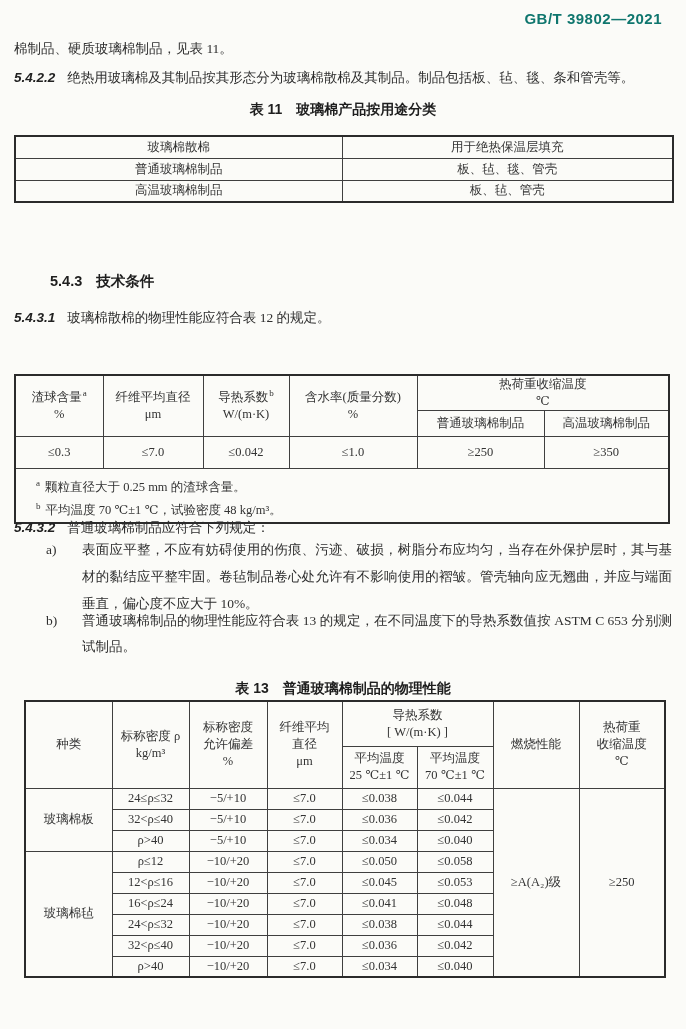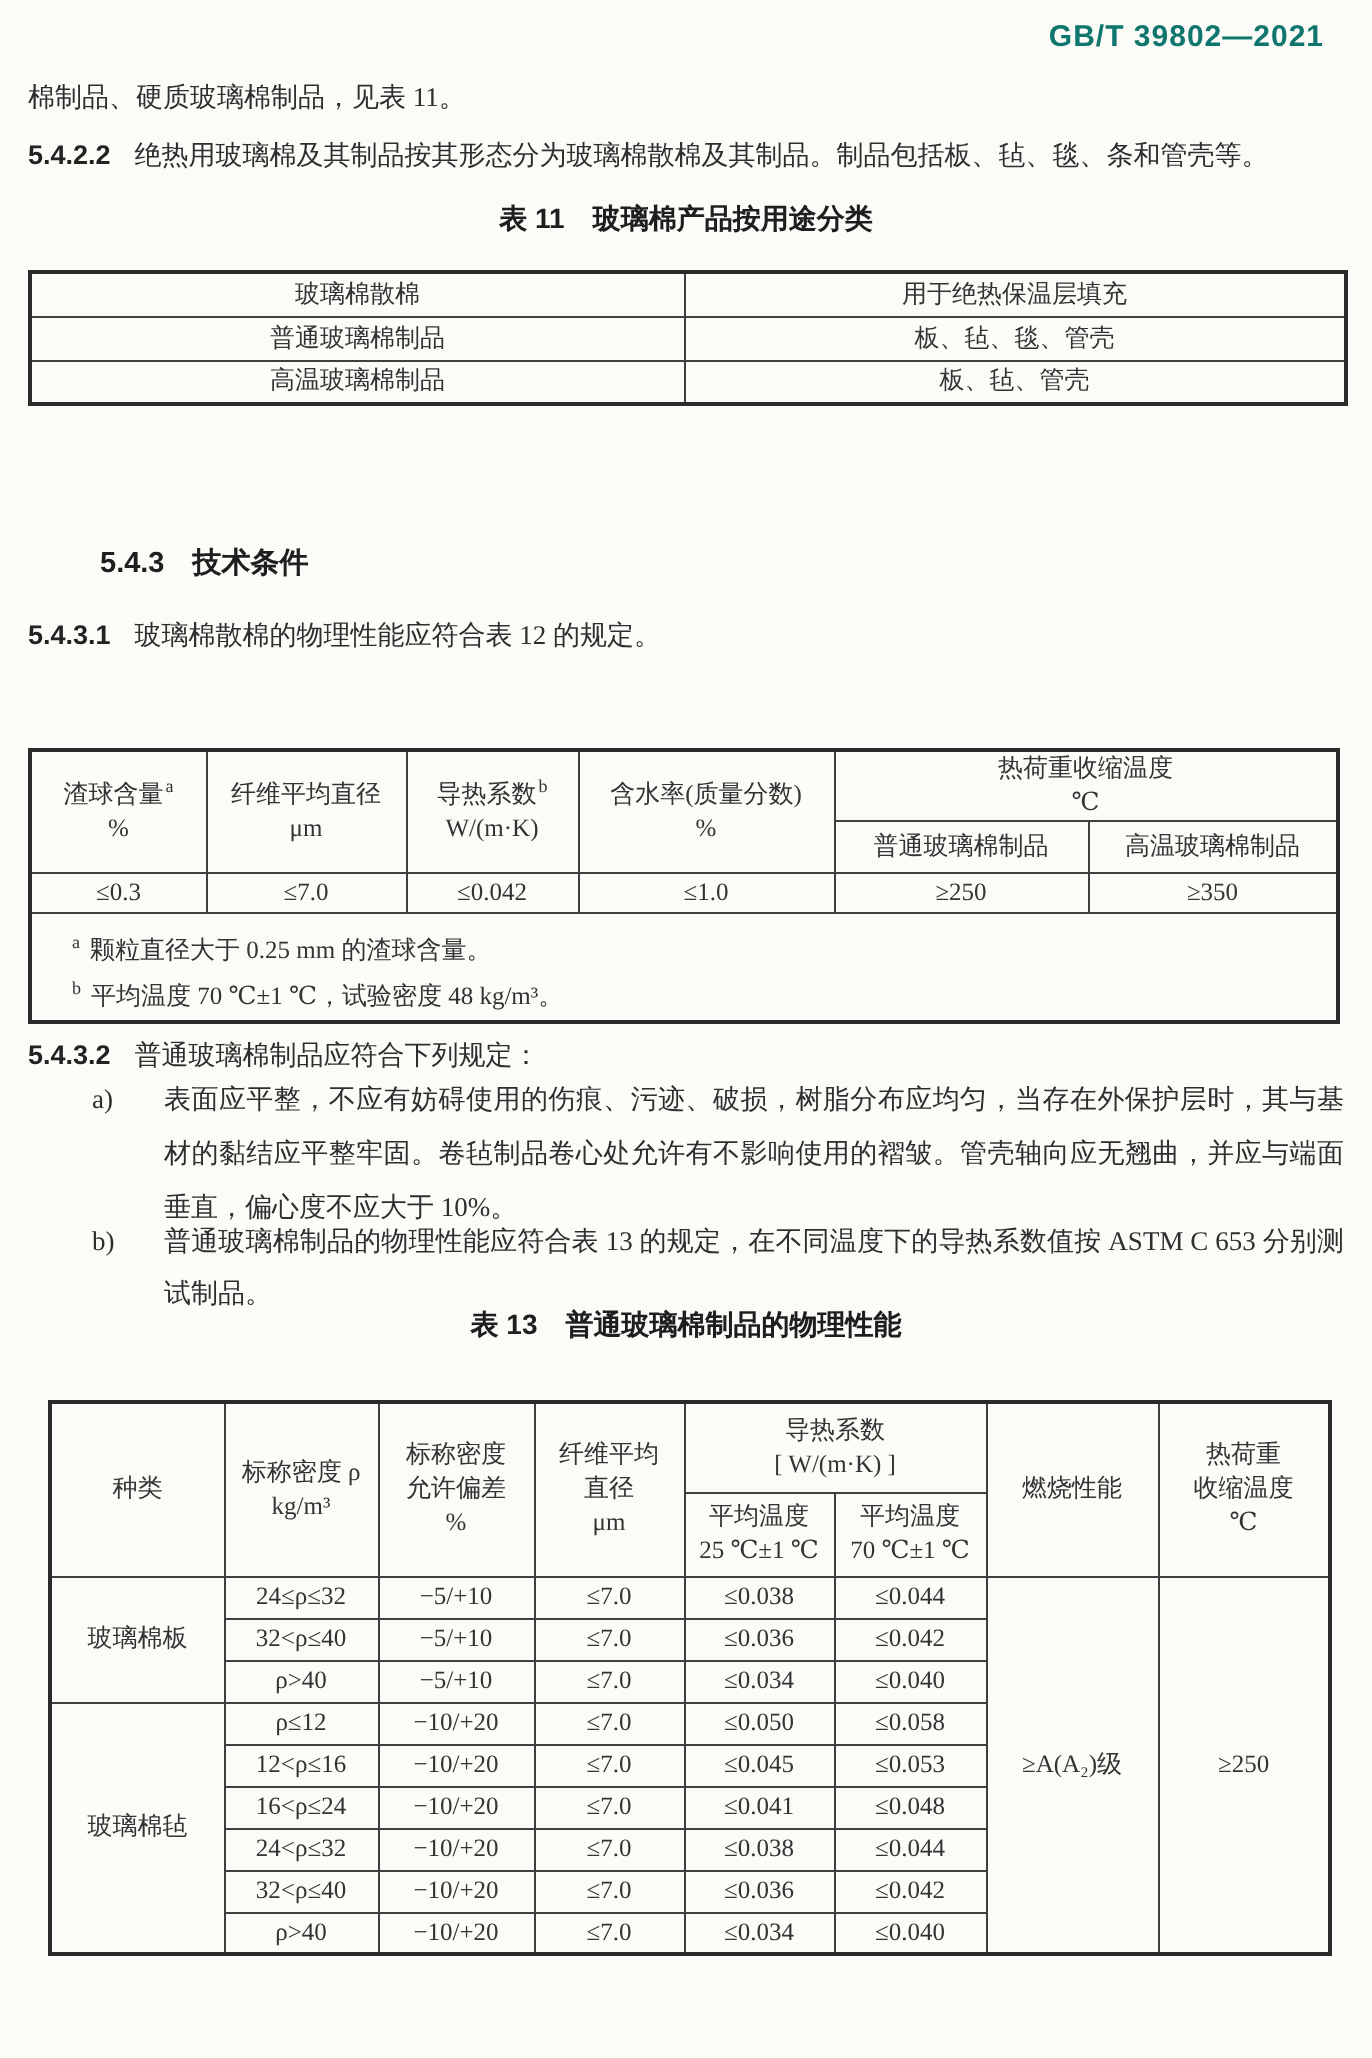"5.4.2.2" .clause-num { font-style: none -> italic }
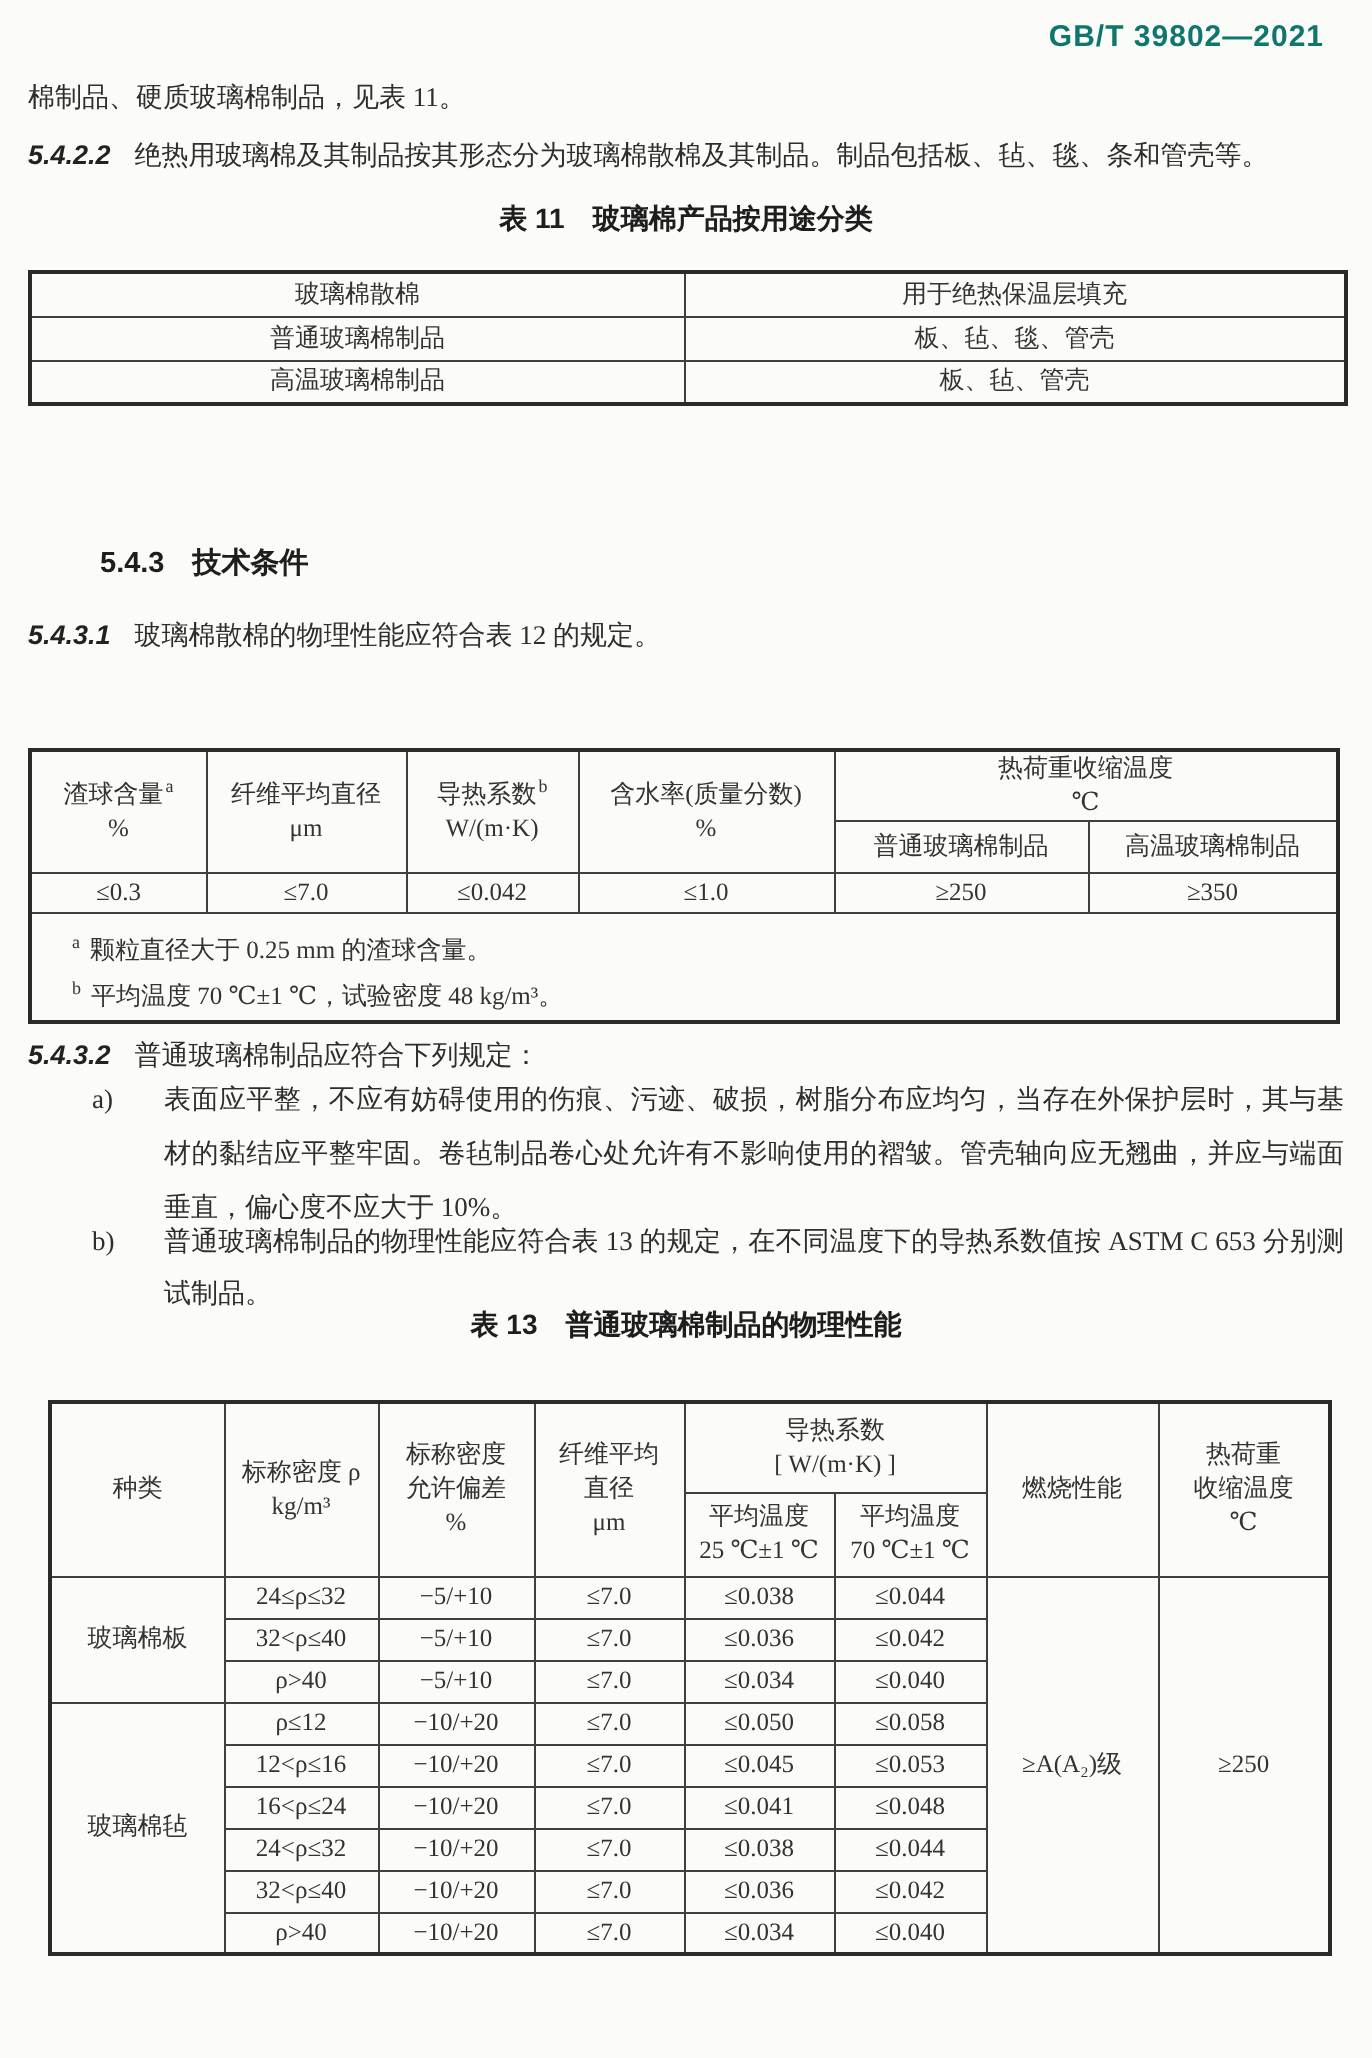"≤0.3" .t12 .r3 { height: 20px -> 32px }
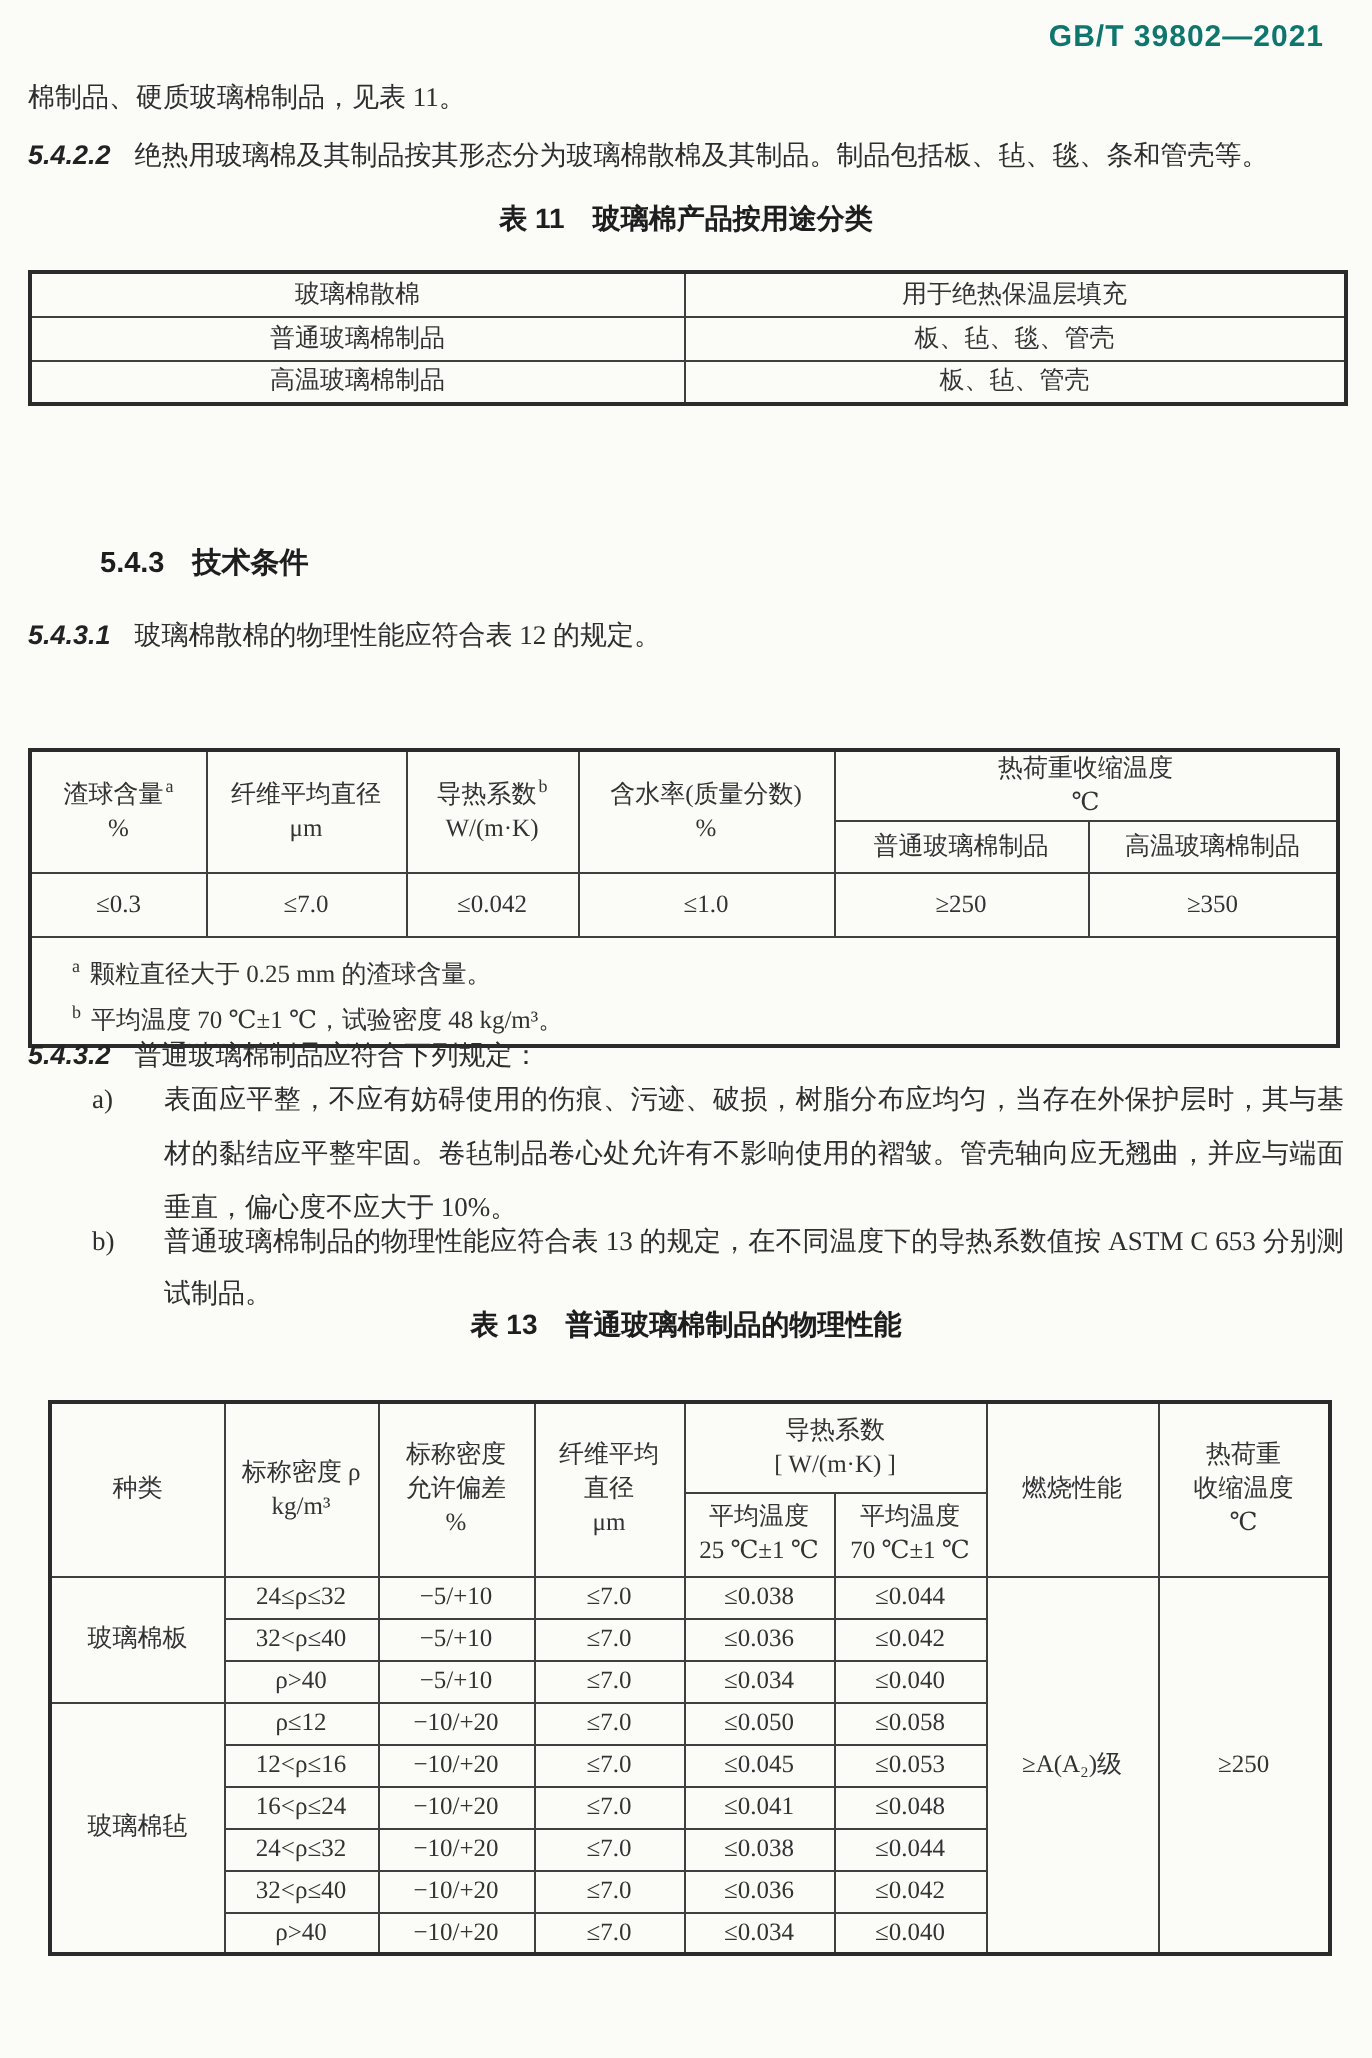"表 13 普通玻璃棉制品的物理性能" .t13-title { top: 654px -> 680px }
